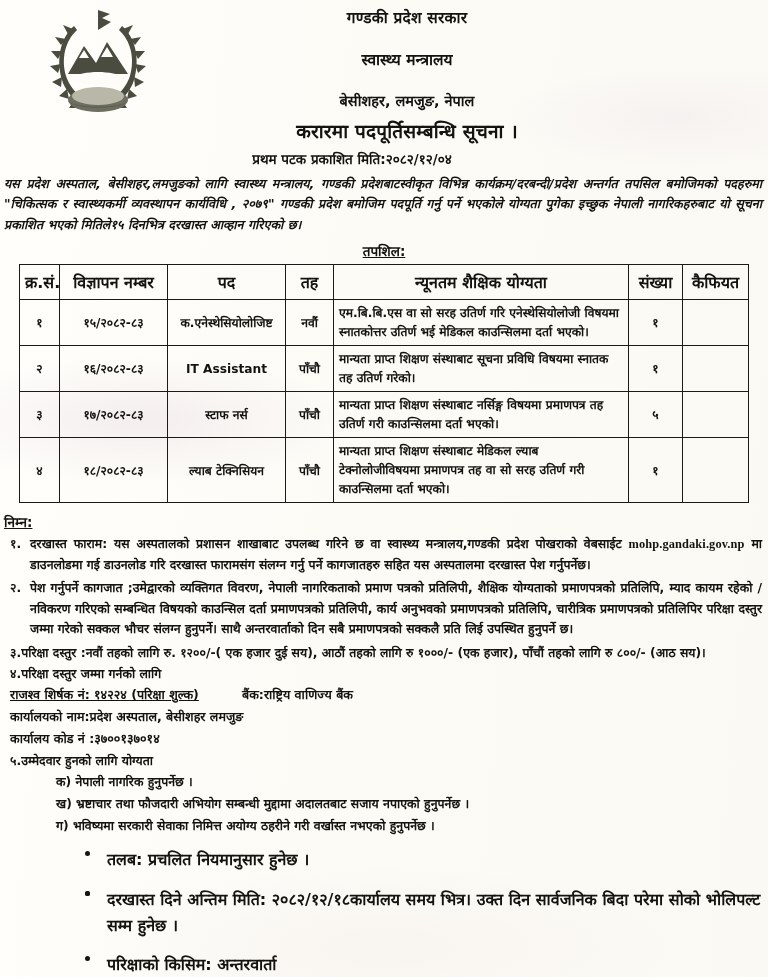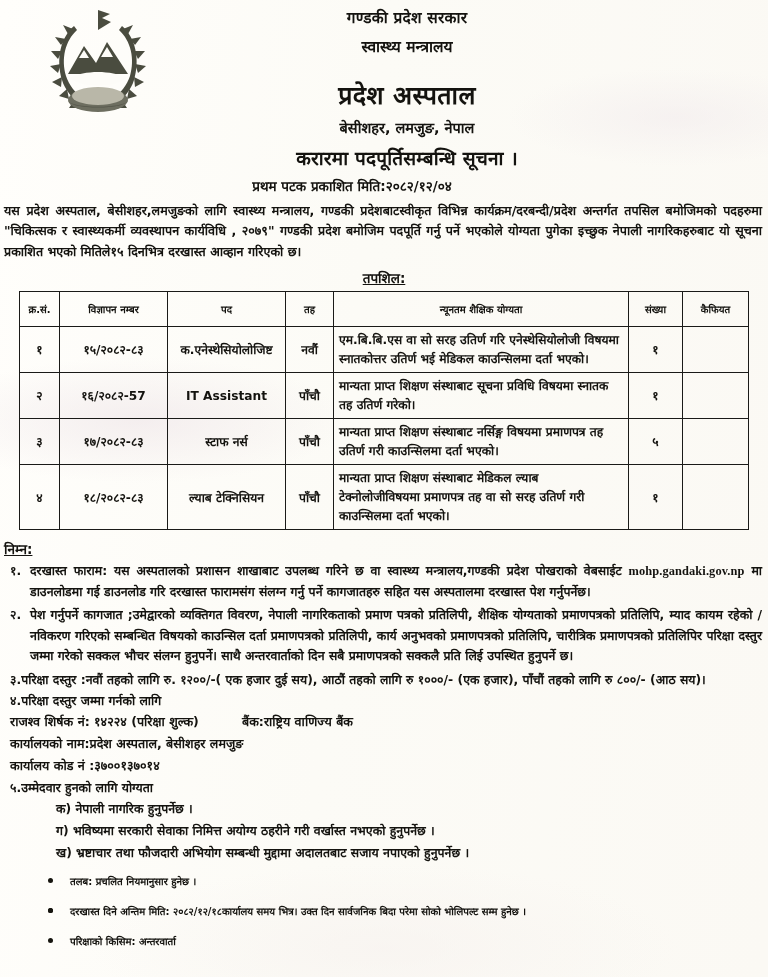"गण्डकी प्रदेश सरकार" .h-line1 { margin-bottom: 7px -> 20px }
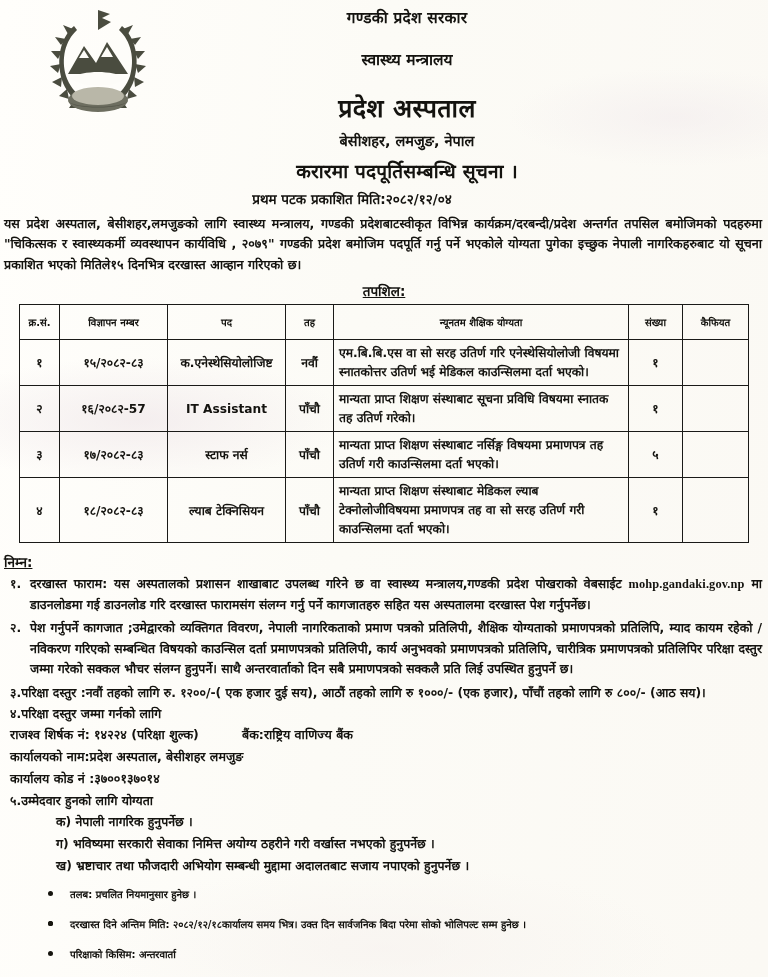"प्रदेश अस्पताल" div.h-title { html: <div>प्रदेश अस्पताल</div> -> none }
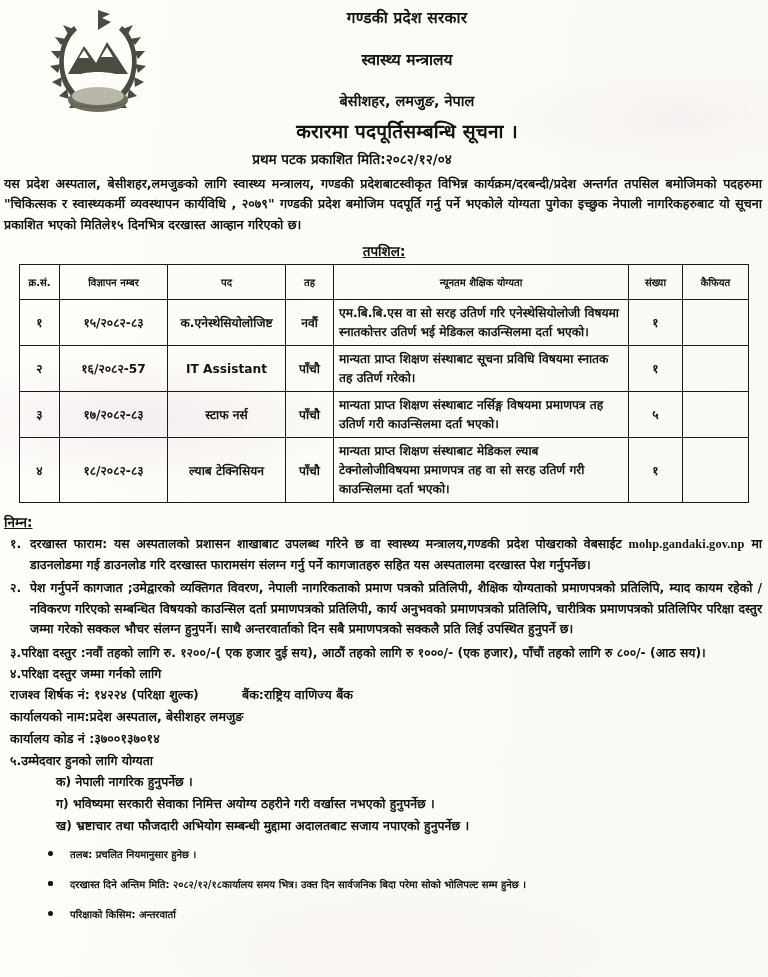"यस प्रदेश अस्पताल, बेसीशहर,लमजुङको लागि" .intro { font-style: none -> italic }
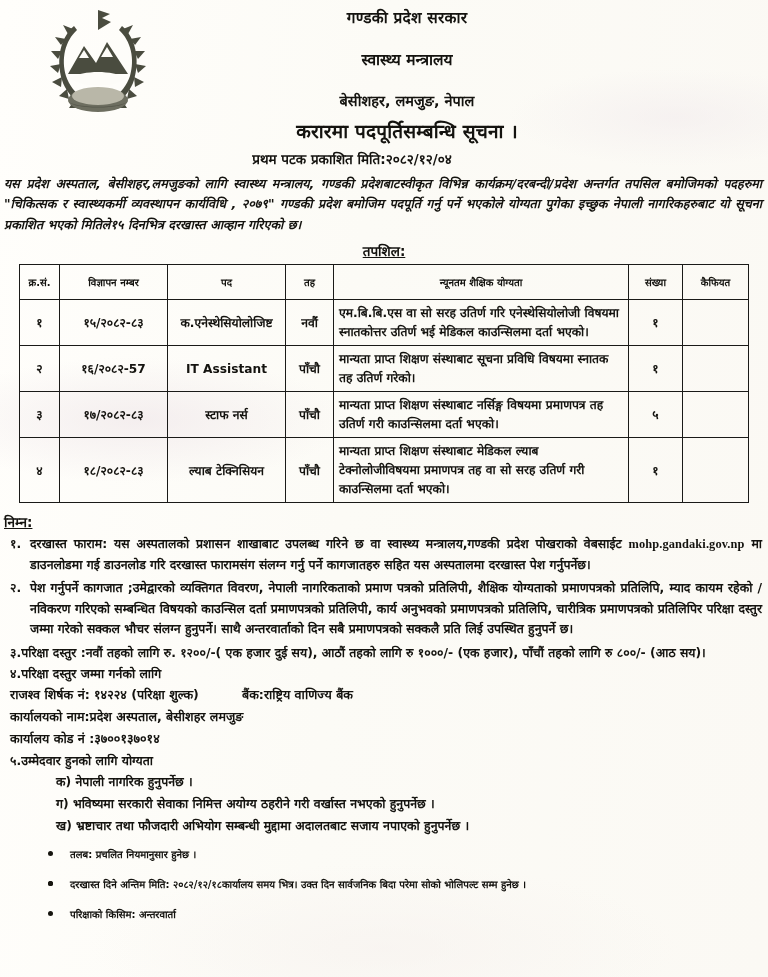"क्र.सं." table.vac th { font-size: 10px -> 16px }
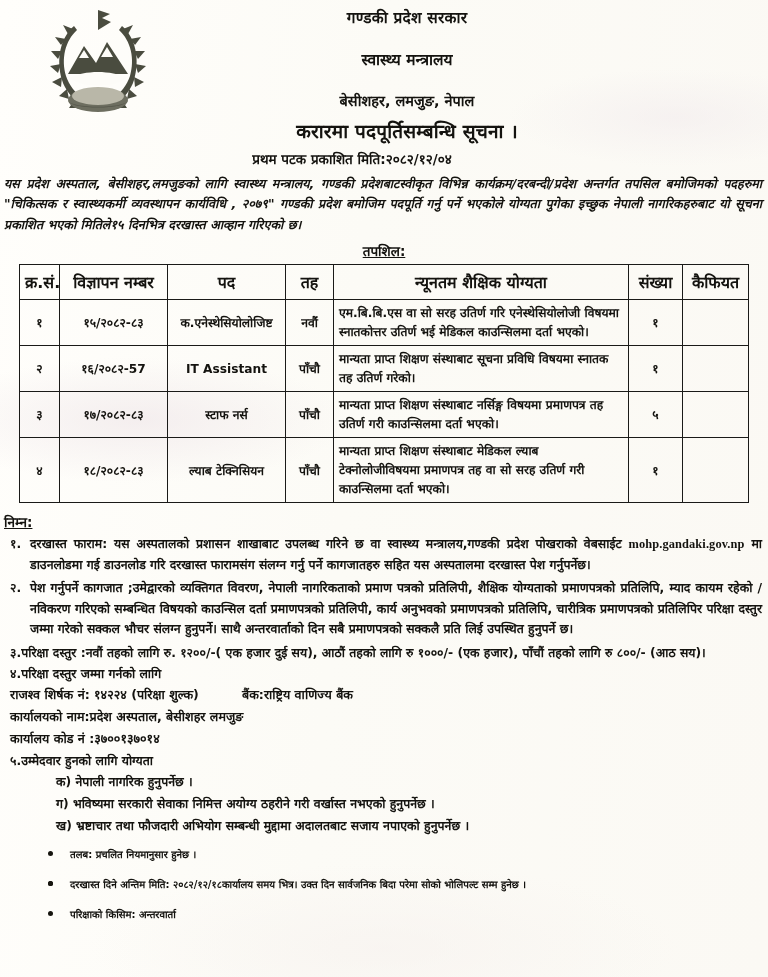"१६/२०८२-57" td.c-adv { text: १६/२०८२-57 -> १६/२०८२-८३ }
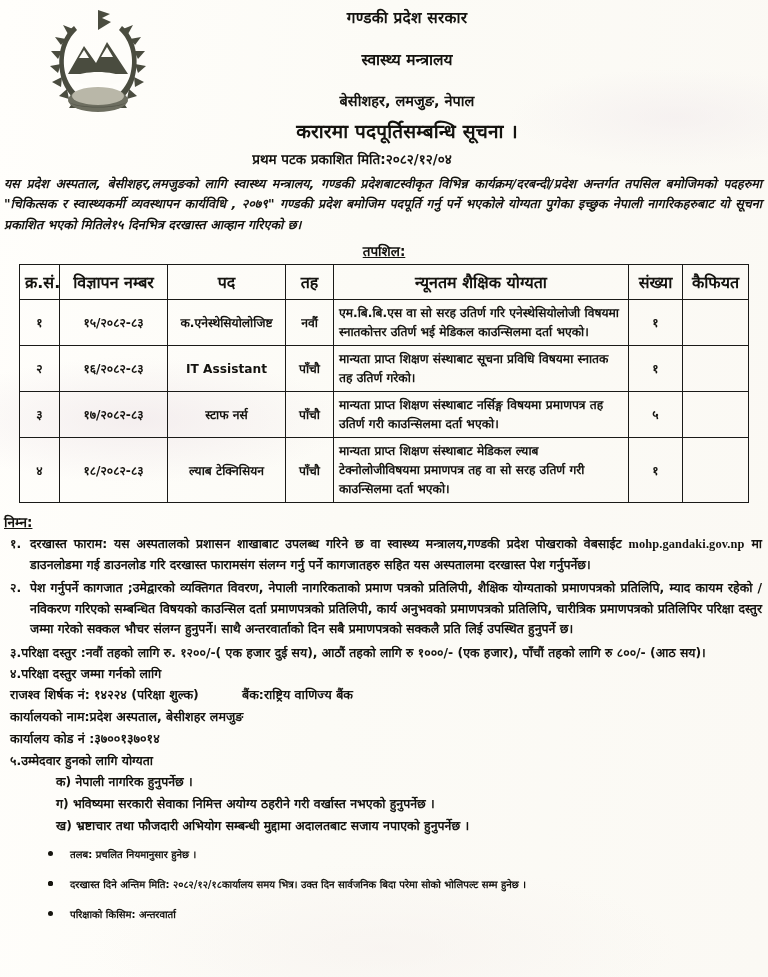"राजश्व शिर्षक नं: १४२२४ (परिक्षा" .bank-row .bk-a { text-decoration: none -> underline }
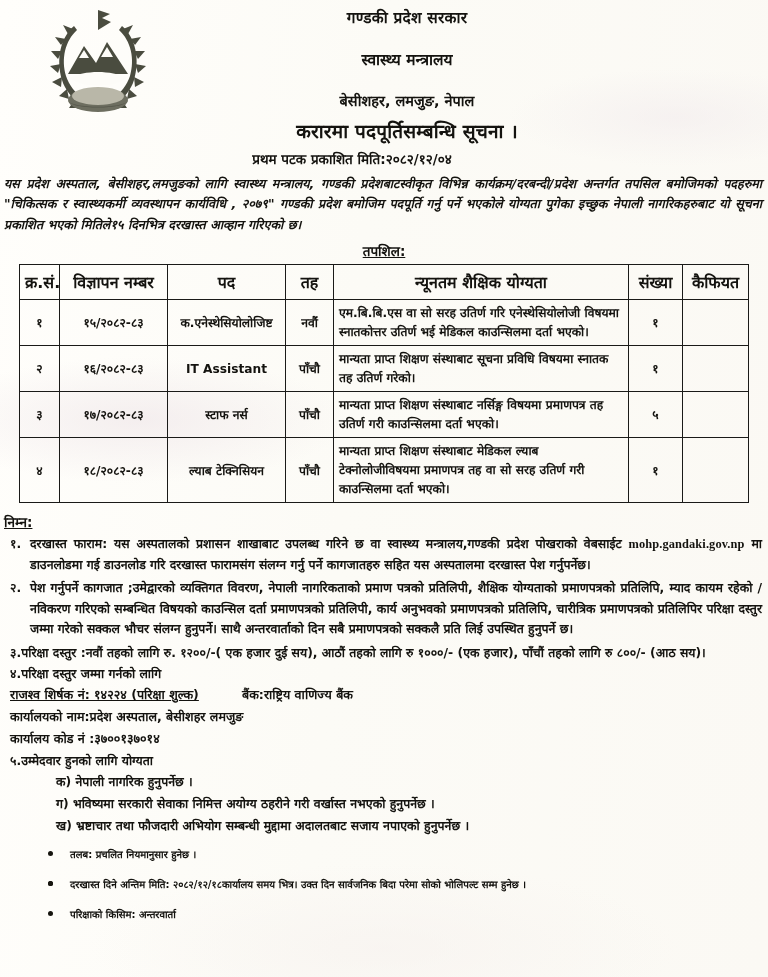"ग) भविष्यमा सरकारी सेवाका निमित्त" div { order: before "ख) भ्रष्टाचार तथा फौजदारी अभियोग" -> after "ख) भ्रष्टाचार तथा फौजदारी अभियोग" }
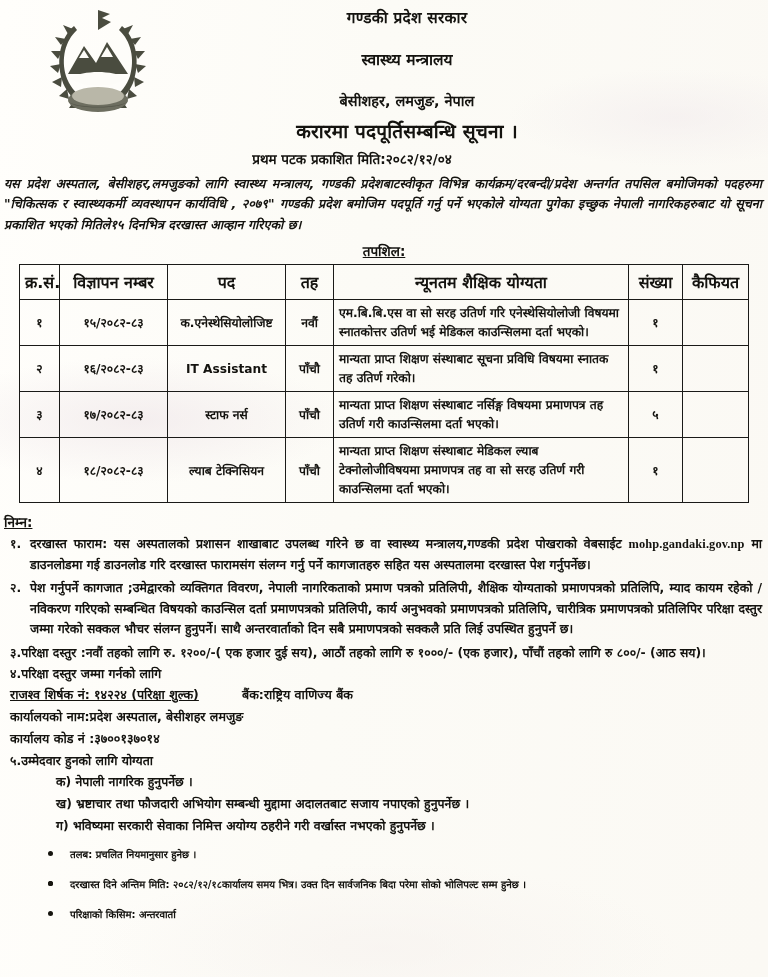"तलब: प्रचलित नियमानुसार हुनेछ ।" ul.bullets > li { font-size: 10px -> 16px; margin-left: none -> 37px }
